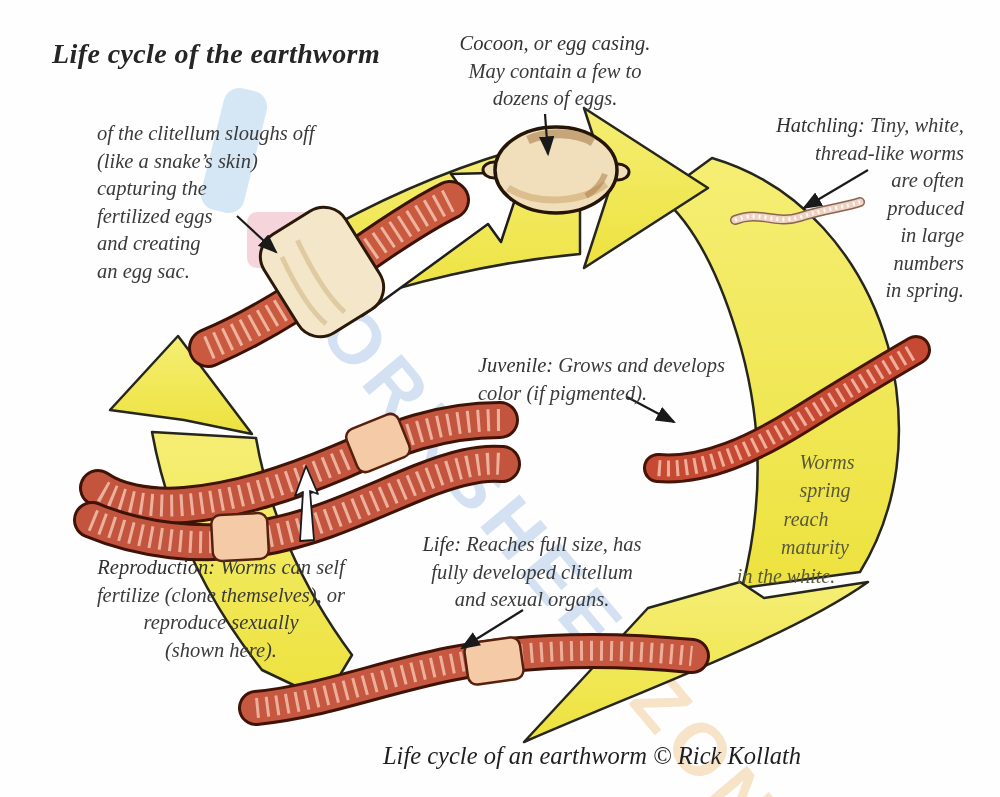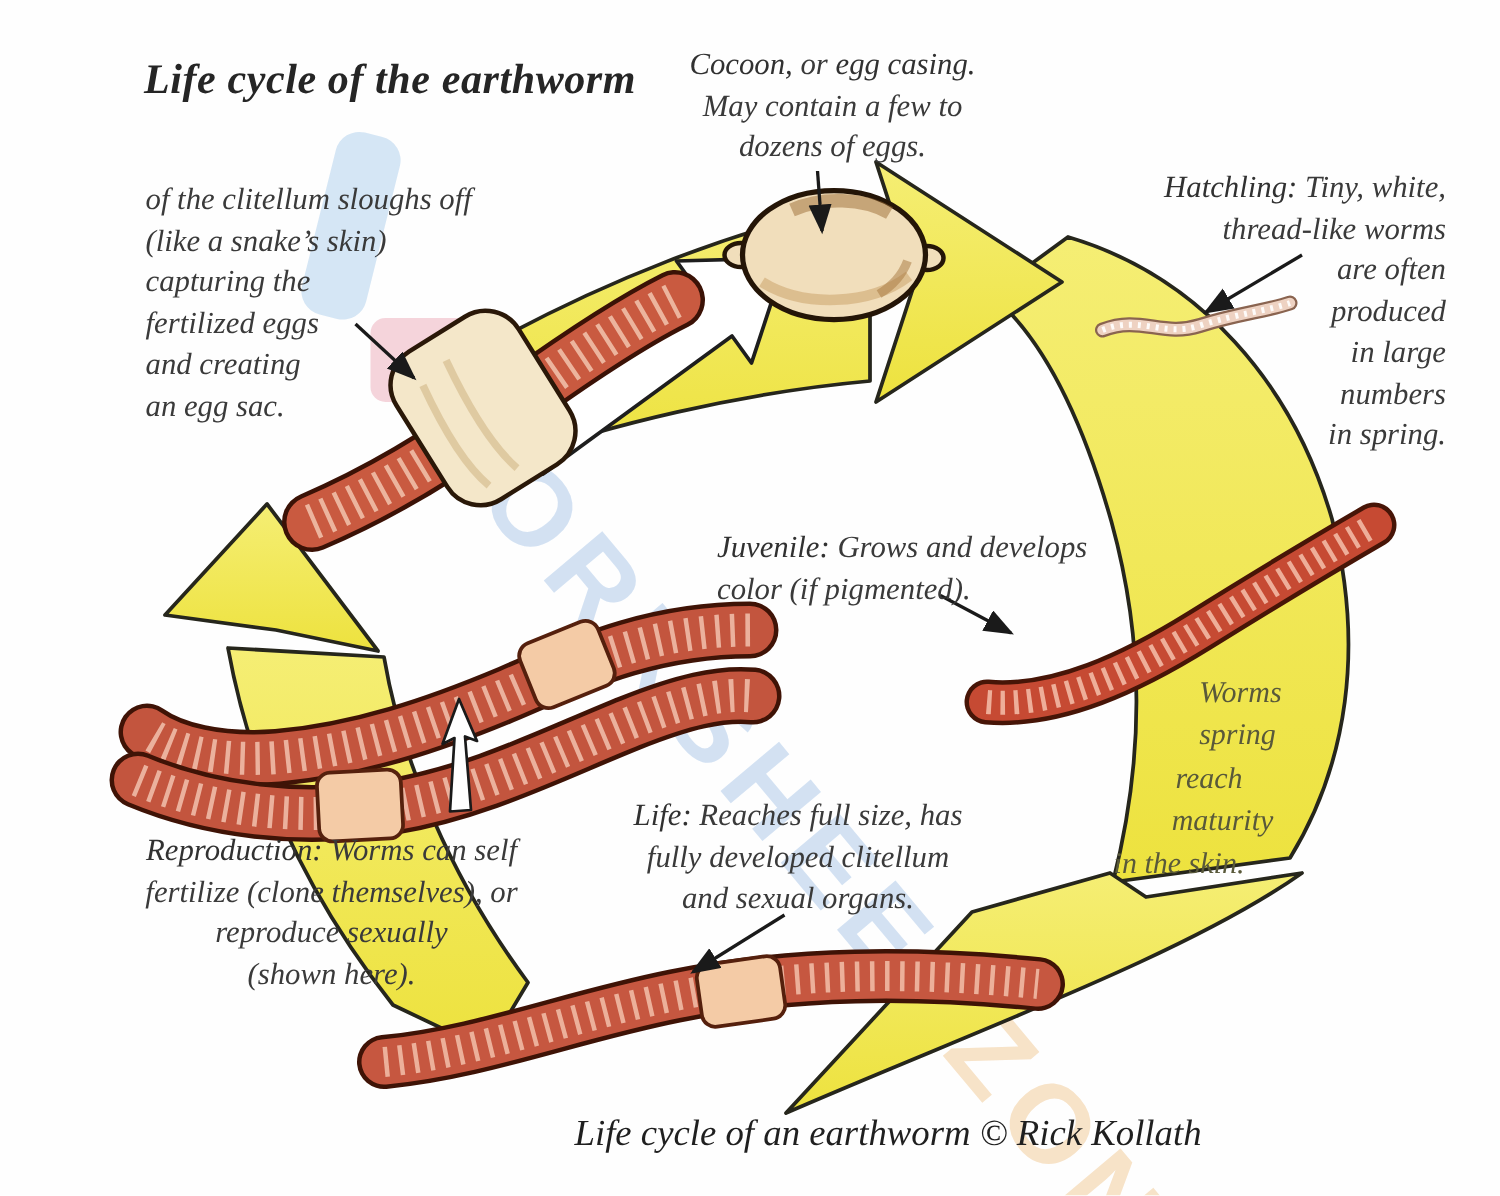"Life cycle of the earthworm" .title { margin-left: 44px -> none }
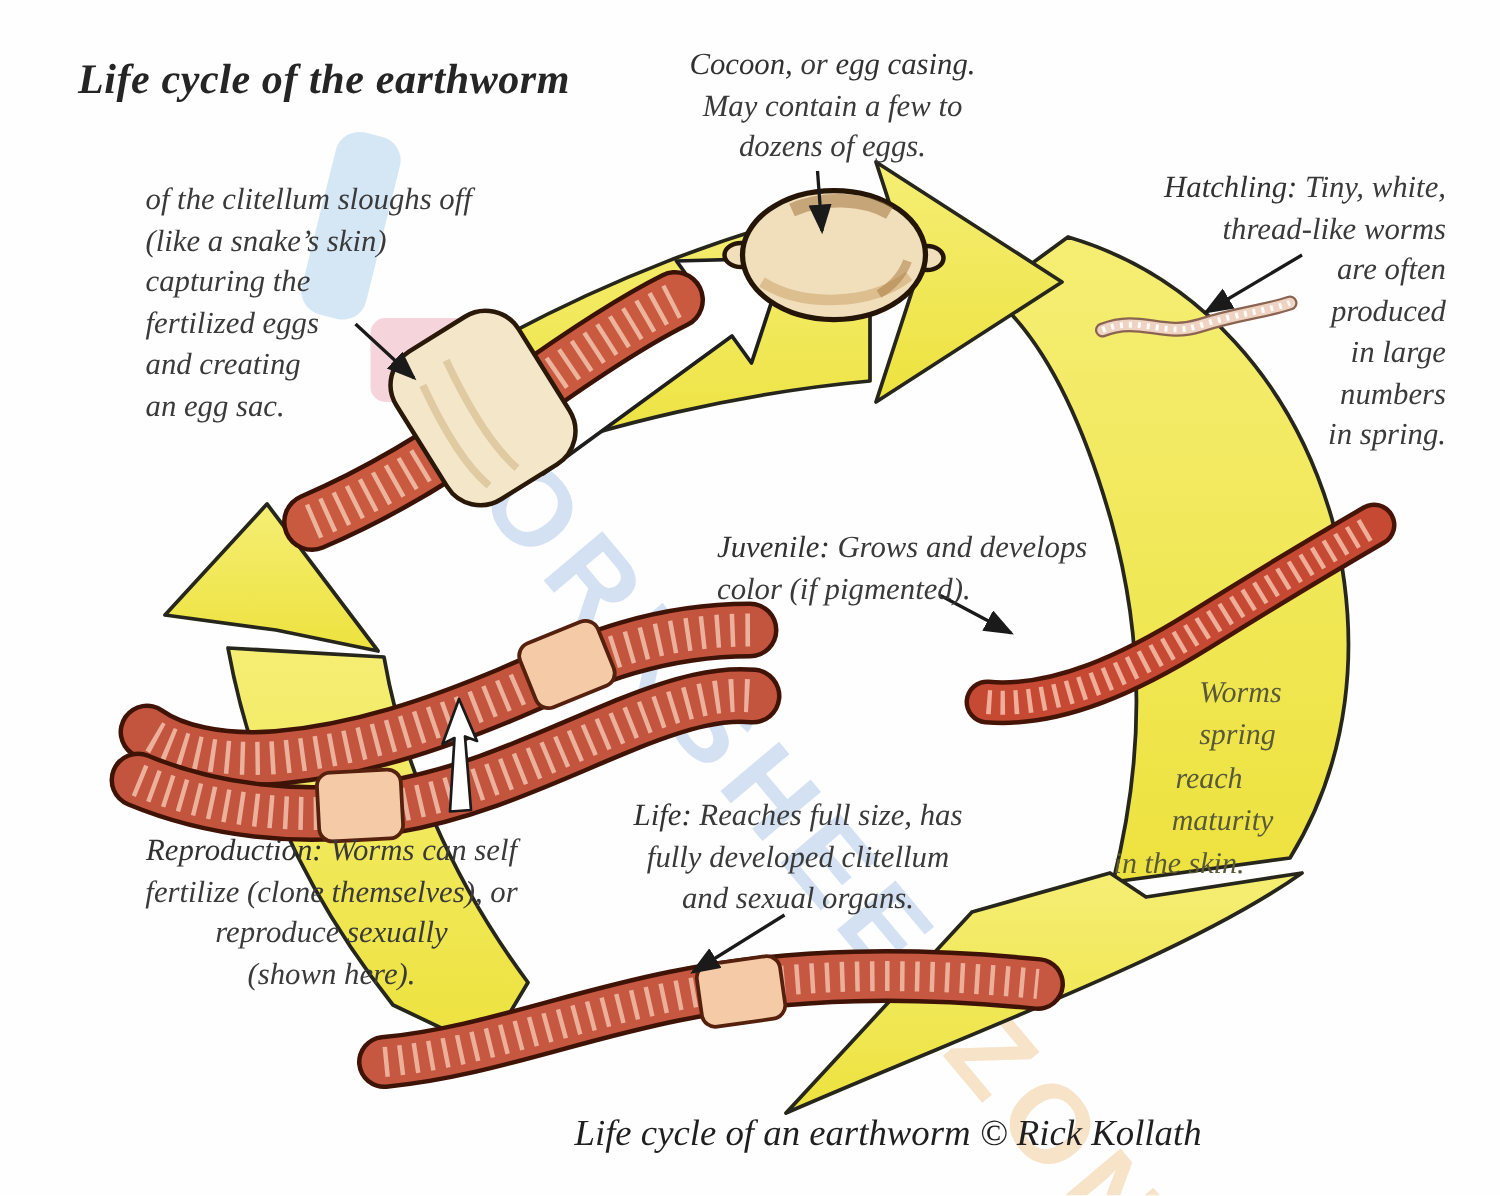"in the skin." div.line { text: skin -> white }
